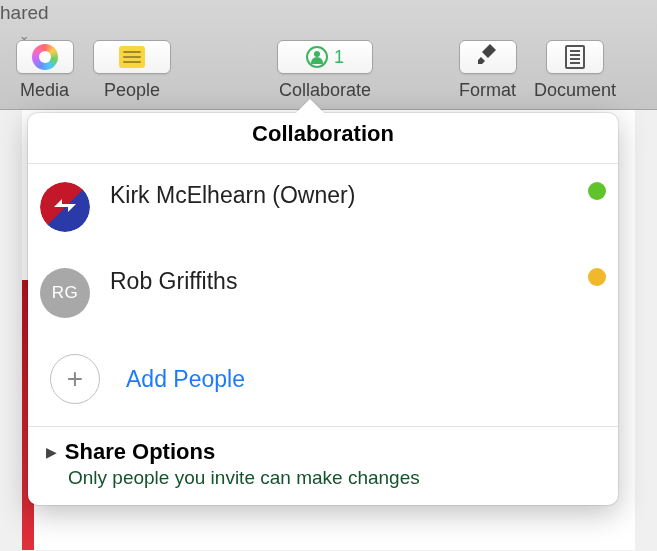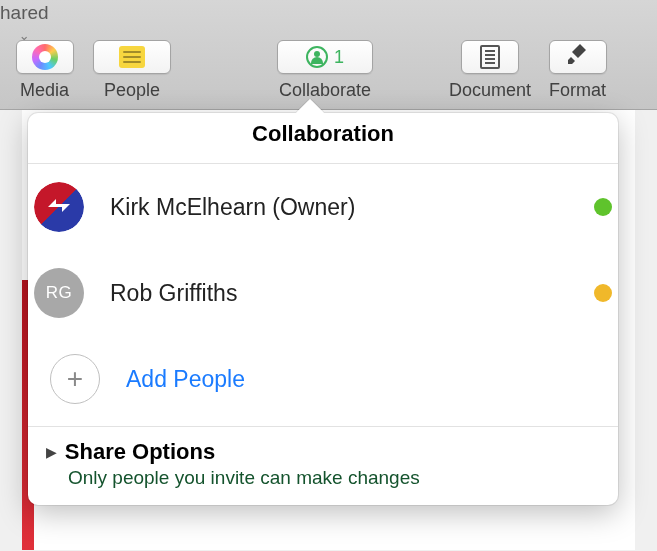"Document" div.tool { order: before "Format" -> after "Format" }
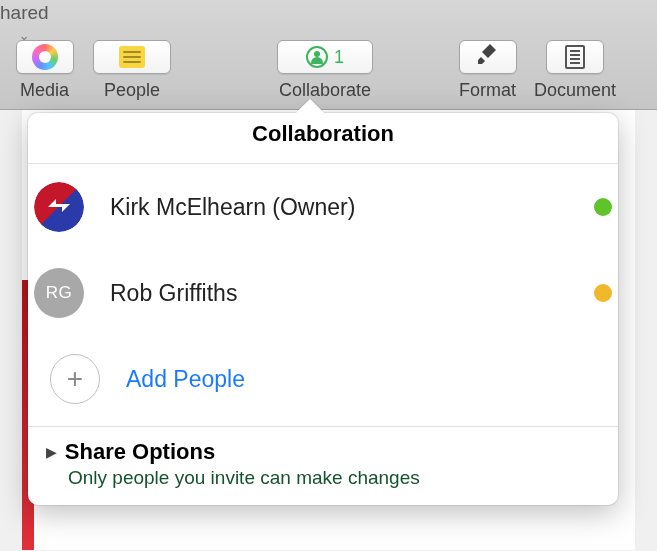"Kirk McElhearn (Owner)" .person-row { align-items: center -> flex-start; gap: 26px -> 20px; padding: 18px 6px -> 18px 12px }
